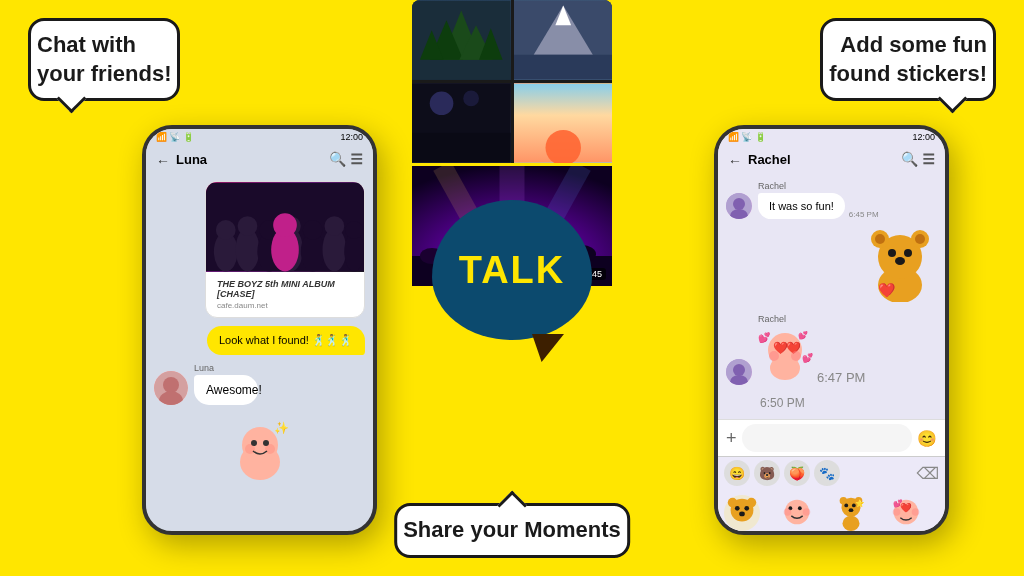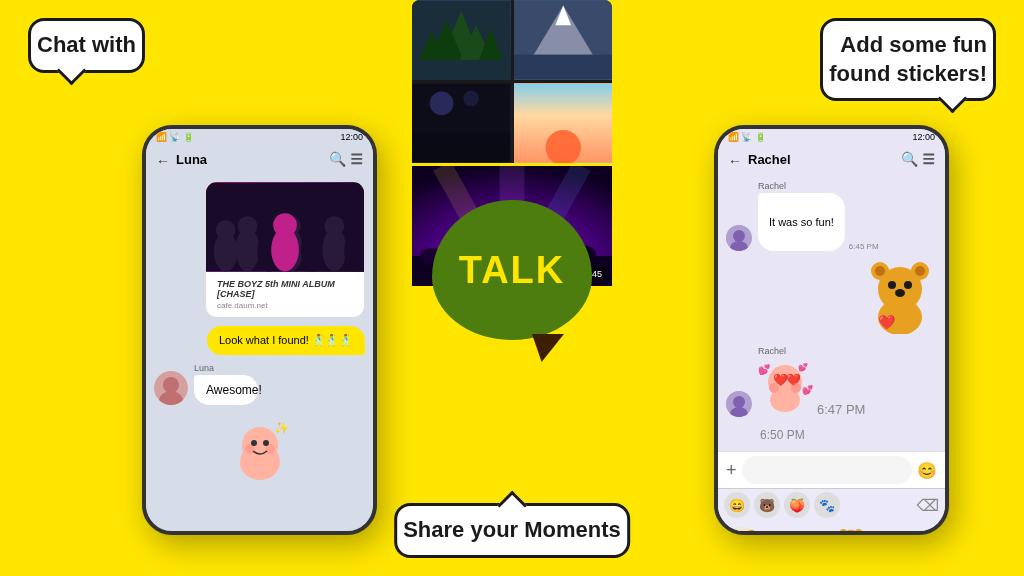"your friends!" span { html: none -> <span>your friends!</span> }
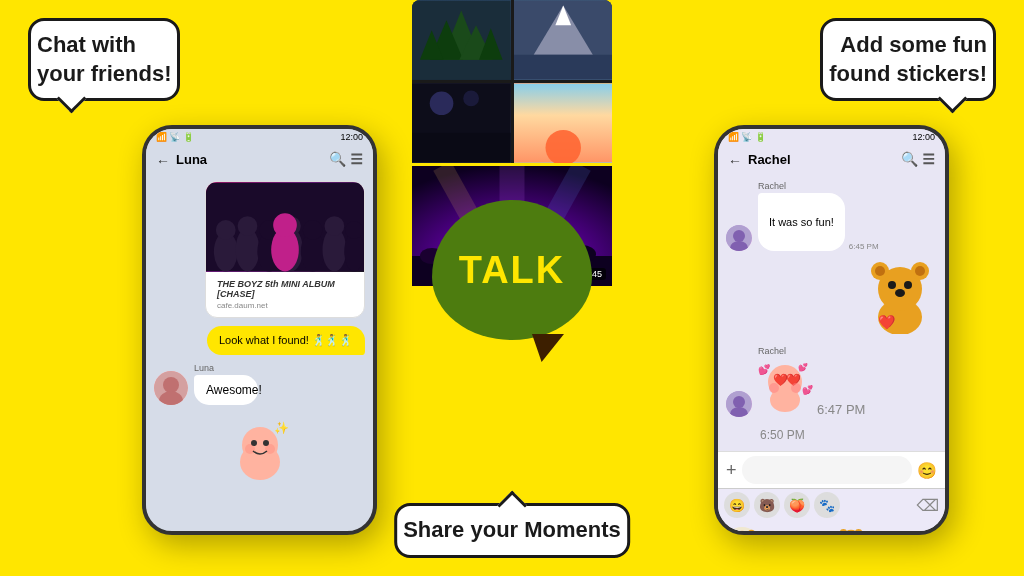"It was so fun!" div.msg-bubble { padding: 23px 11px -> 7px 11px }
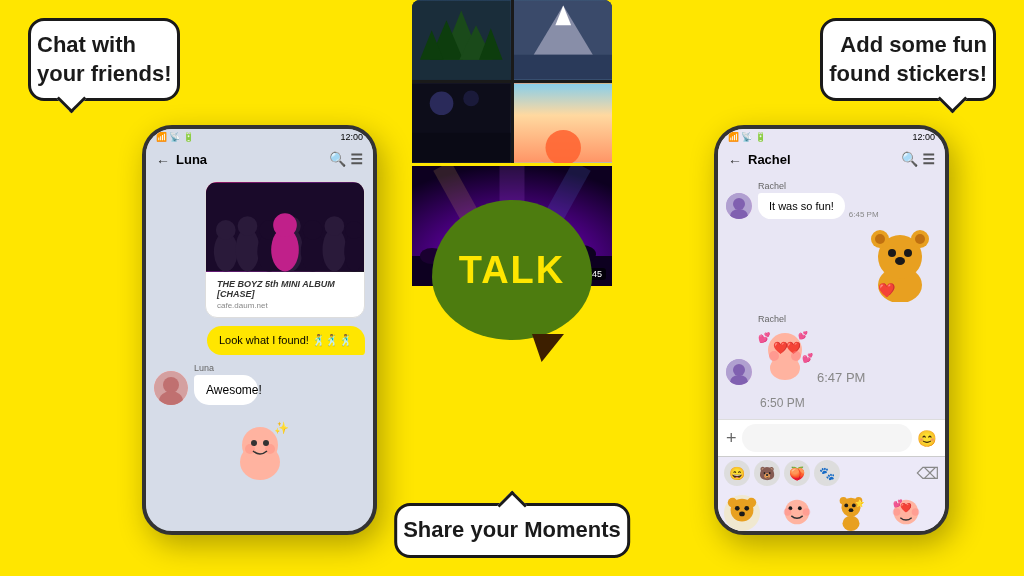"TALK" .talk-bubble-shape { background: #4d7c0f -> #0c4a6e }
